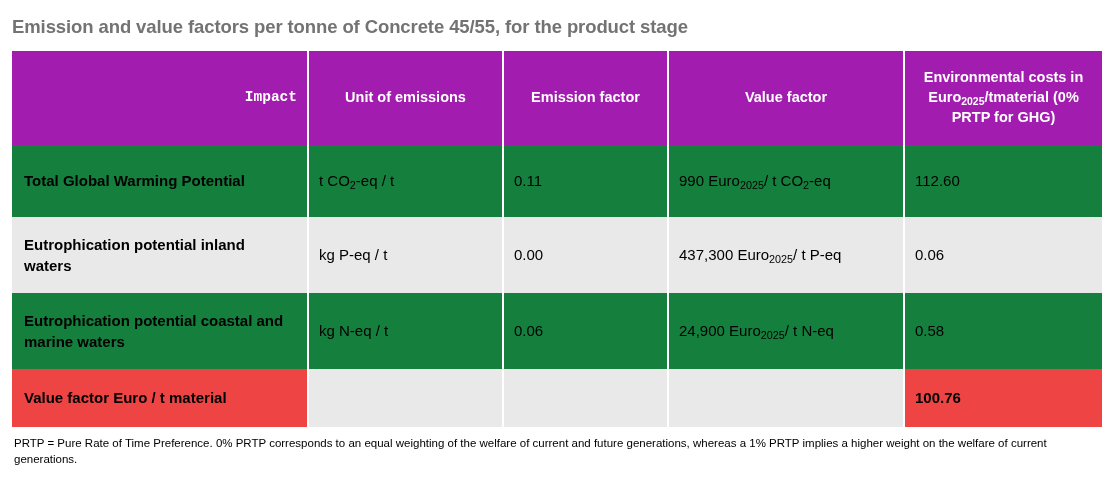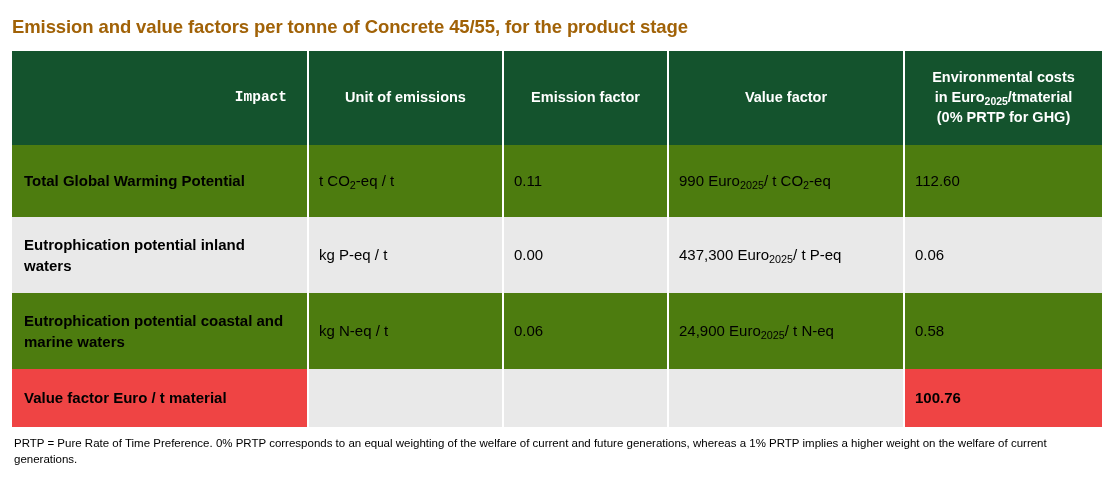"Emission and value factors per" .title { color: #a16207 -> #737373 }
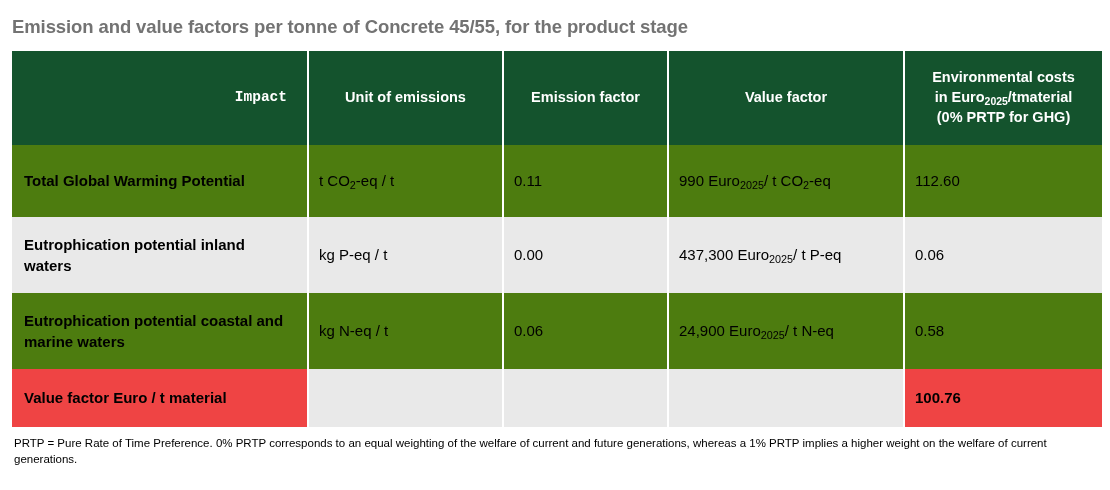"Environmental costs in" thead th { background: #14532d -> #a21caf; padding: 4px 20px -> 4px 10px }
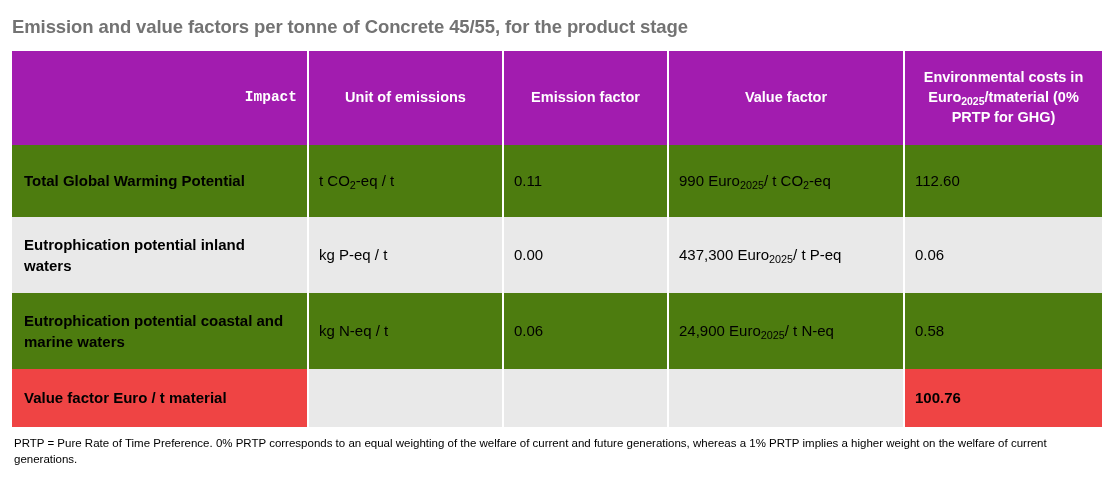"Total Global Warming Potential" tbody tr.plain td { background: #4d7c0f -> #15803d }
